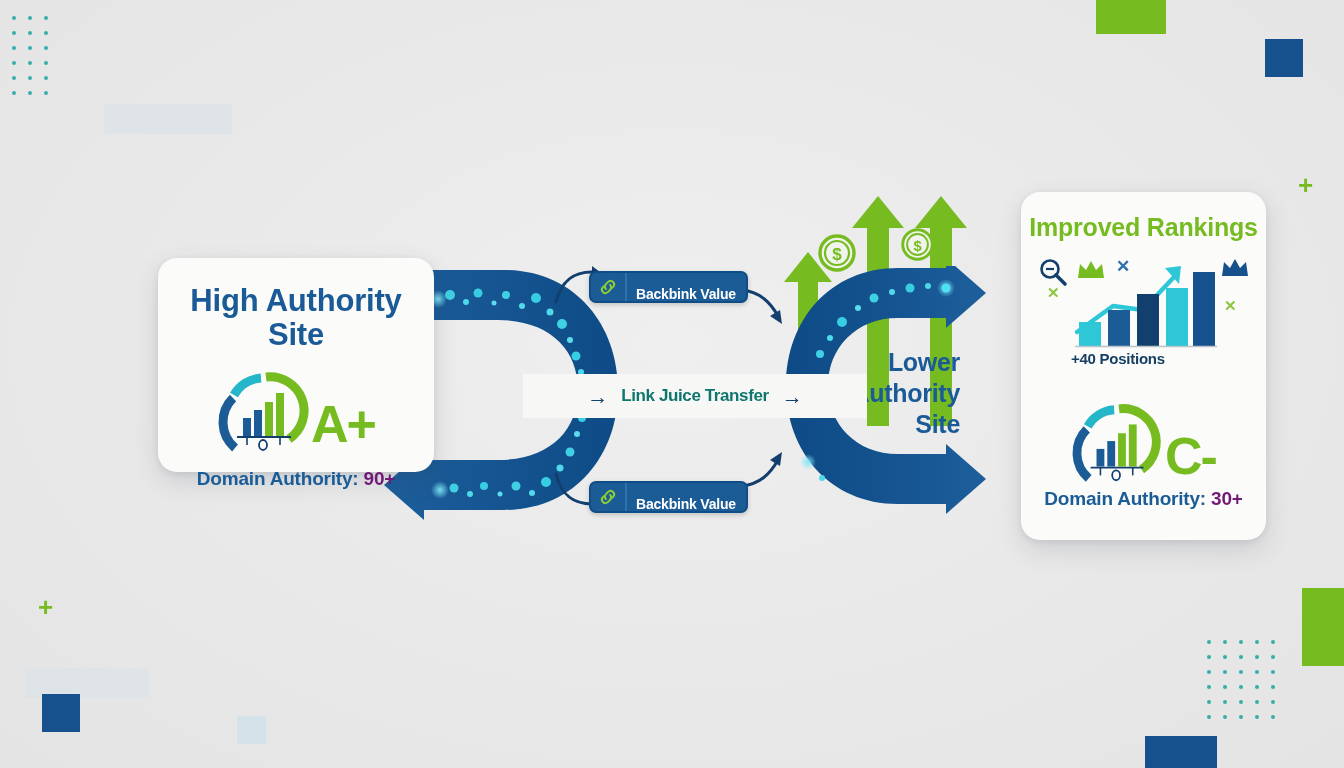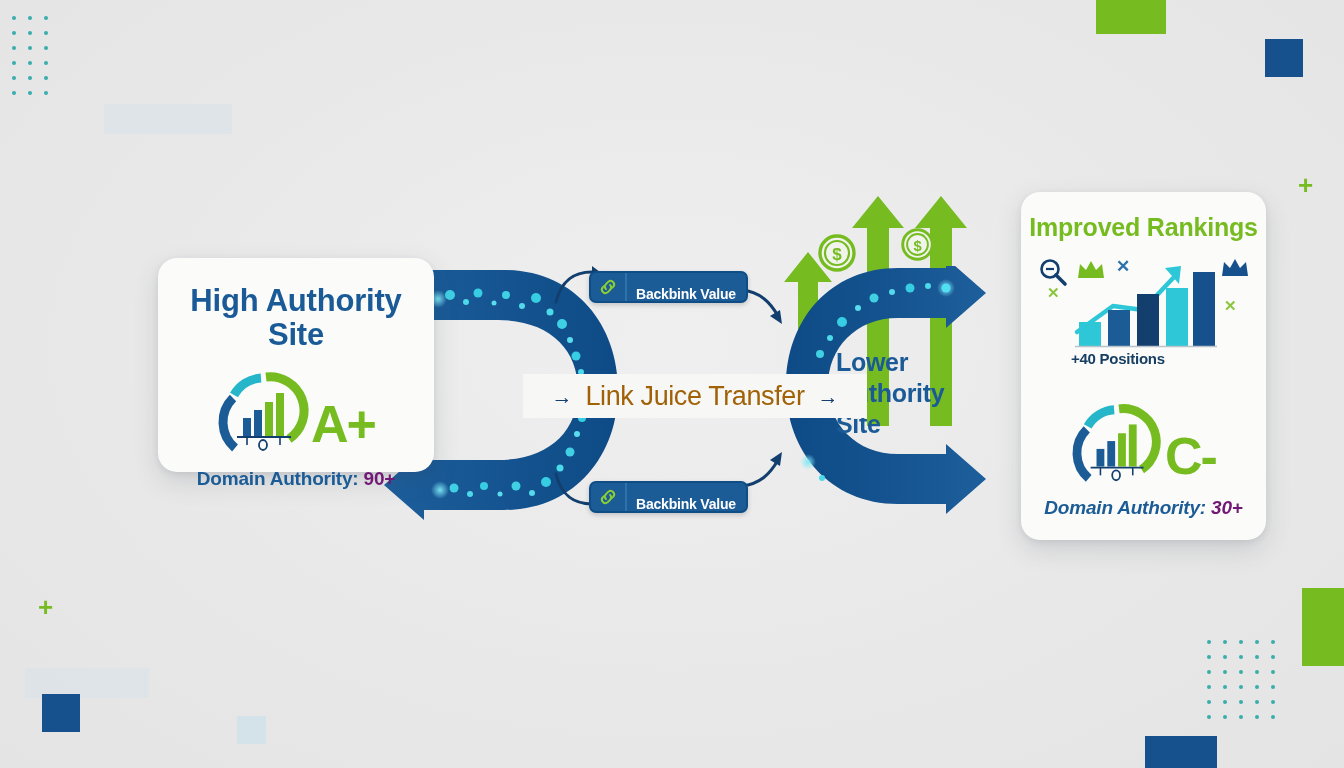"Lower" #lower-site-label { text-align: left -> right }
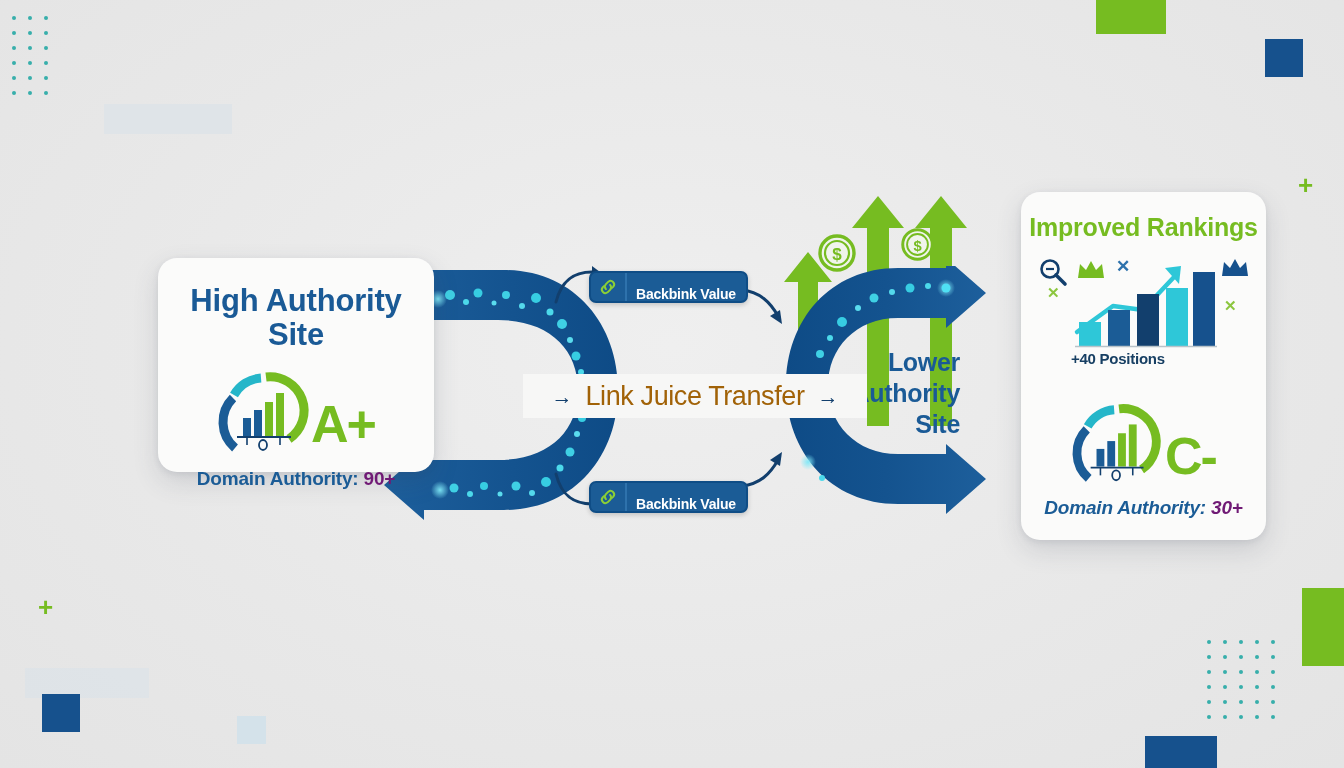"Link Juice Transfer" #center-bar .ljt { color: #a16207 -> #0f766e; font-size: 27px -> 17px; font-weight: 400 -> 700 }
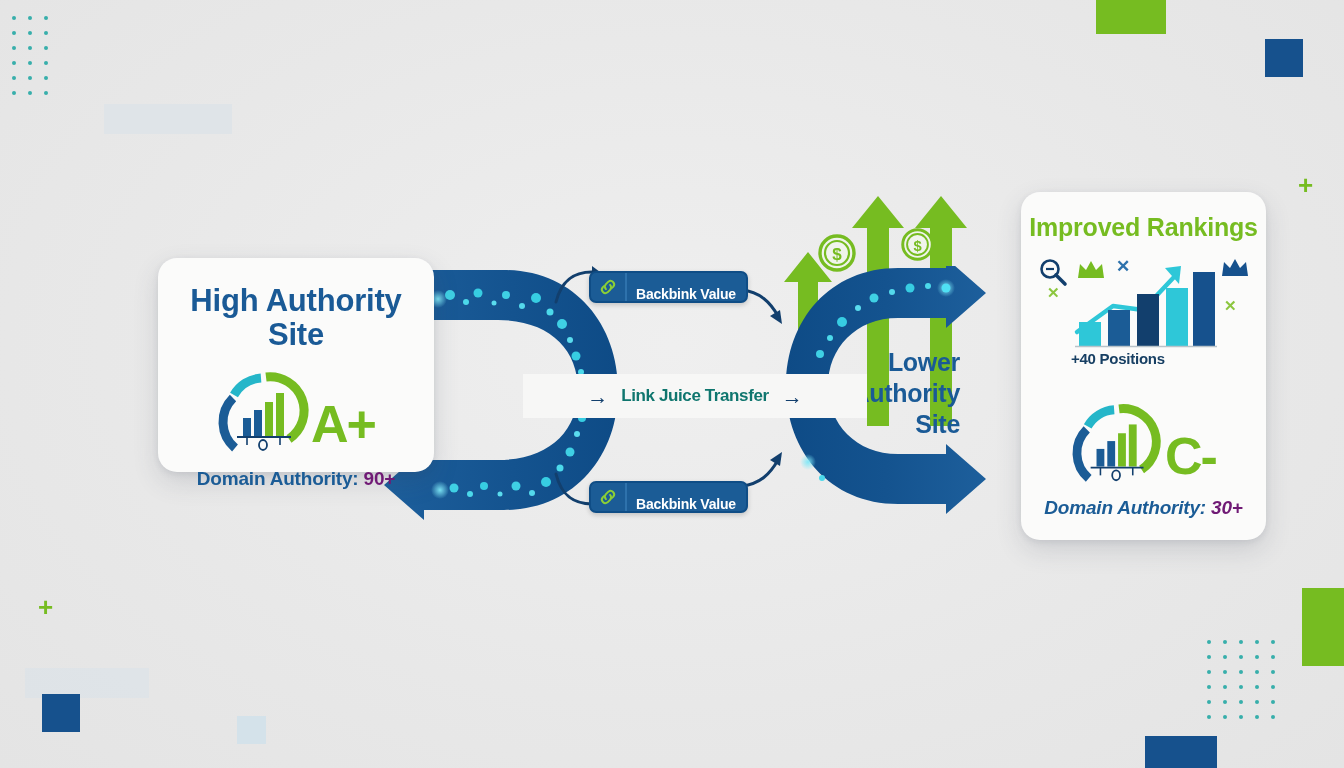"Domain Authority: 30+" div.da-line { font-style: italic -> none; top: 305px -> 296px }
